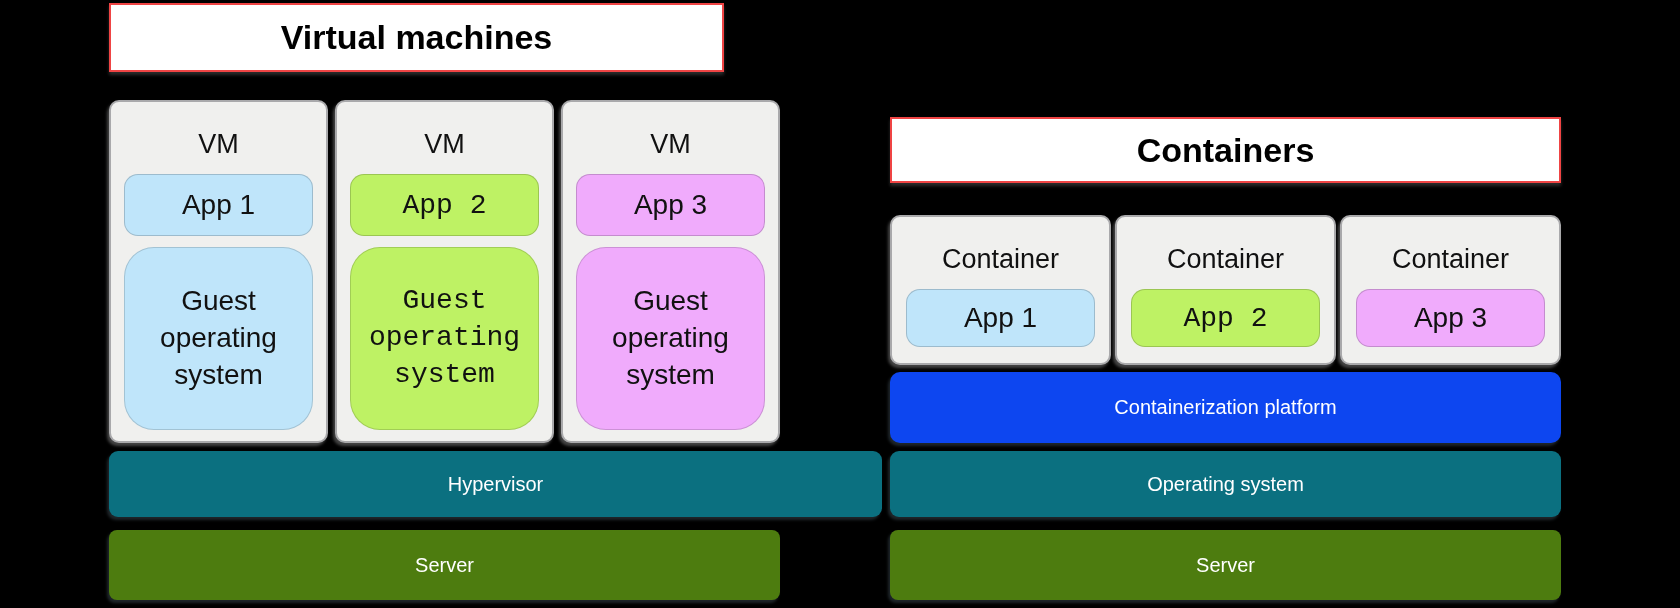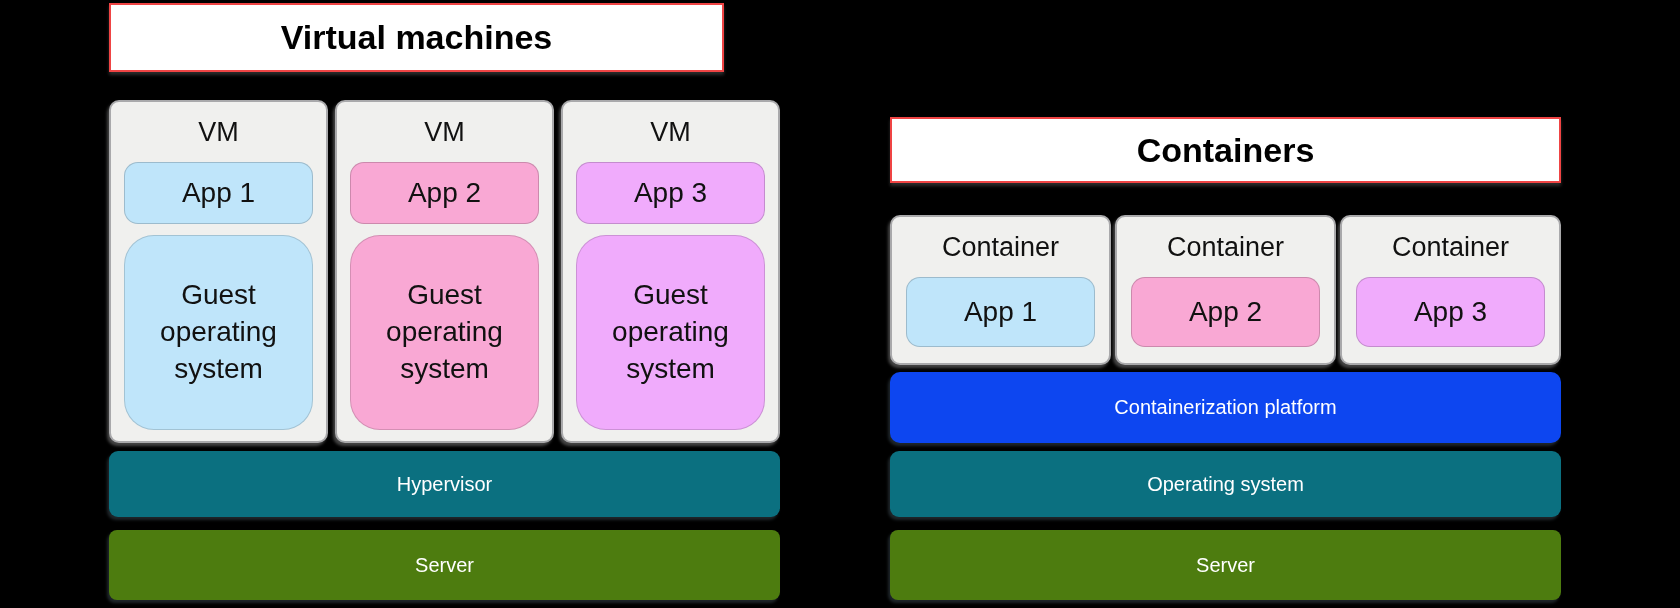"VM" .panel-header { margin-top: none -> 12px }
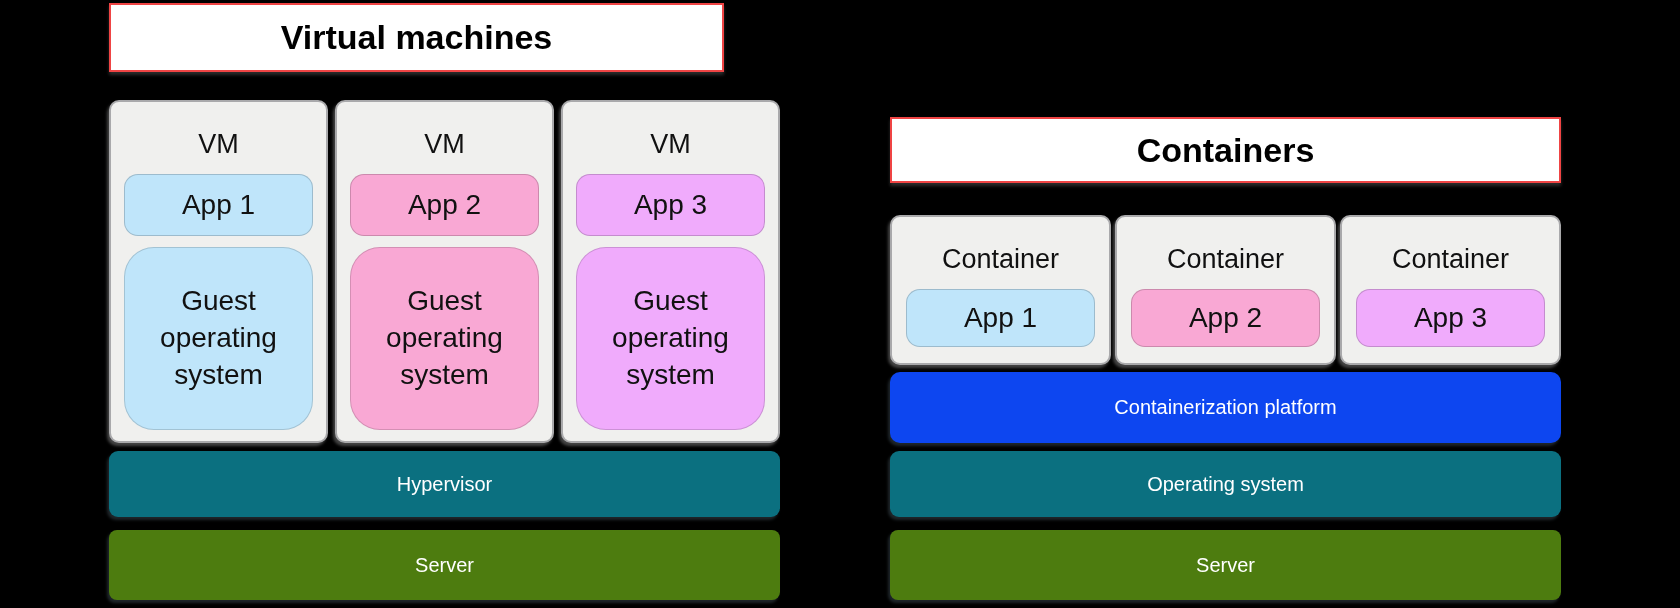"App 2" .app2 { background: #f9a8d4 -> #bef264; font-family: none -> Liberation Mono, monospace }
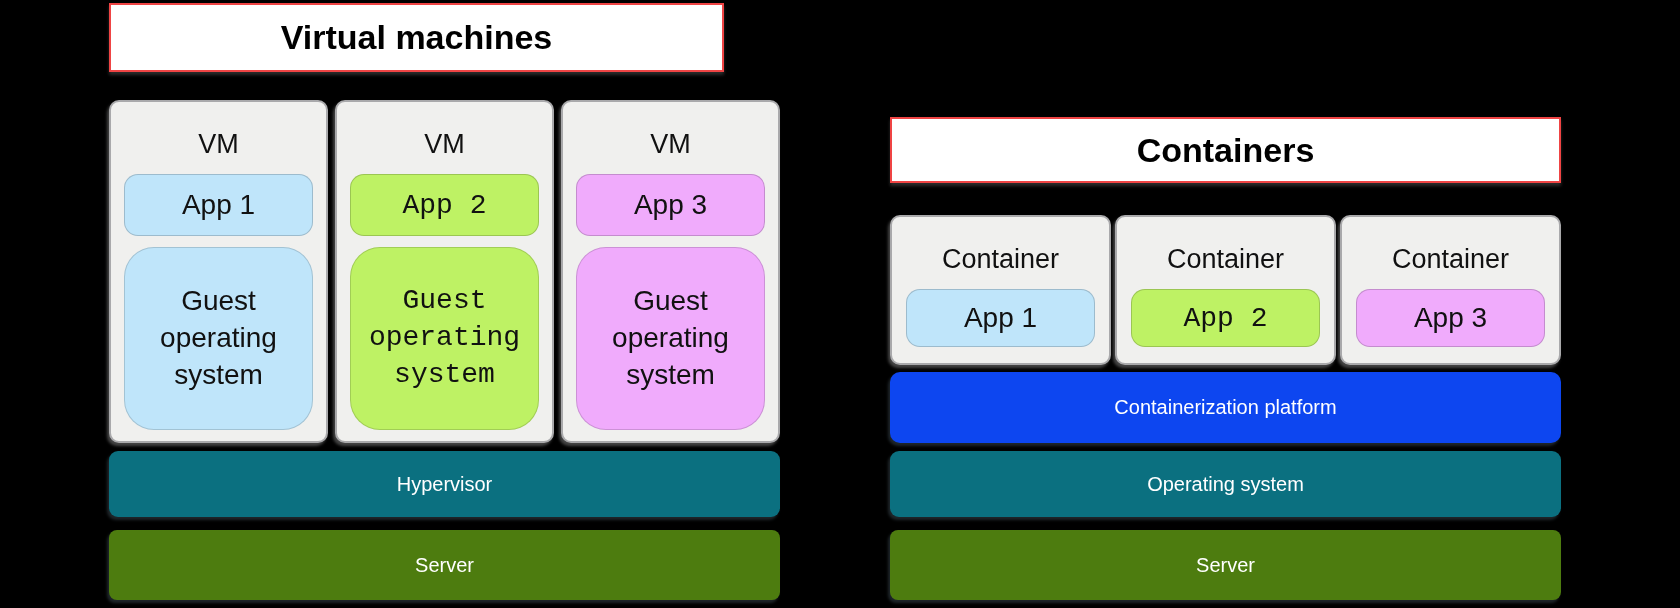"Hypervisor" #hypervisor-bar { width: 671px -> 773px }
